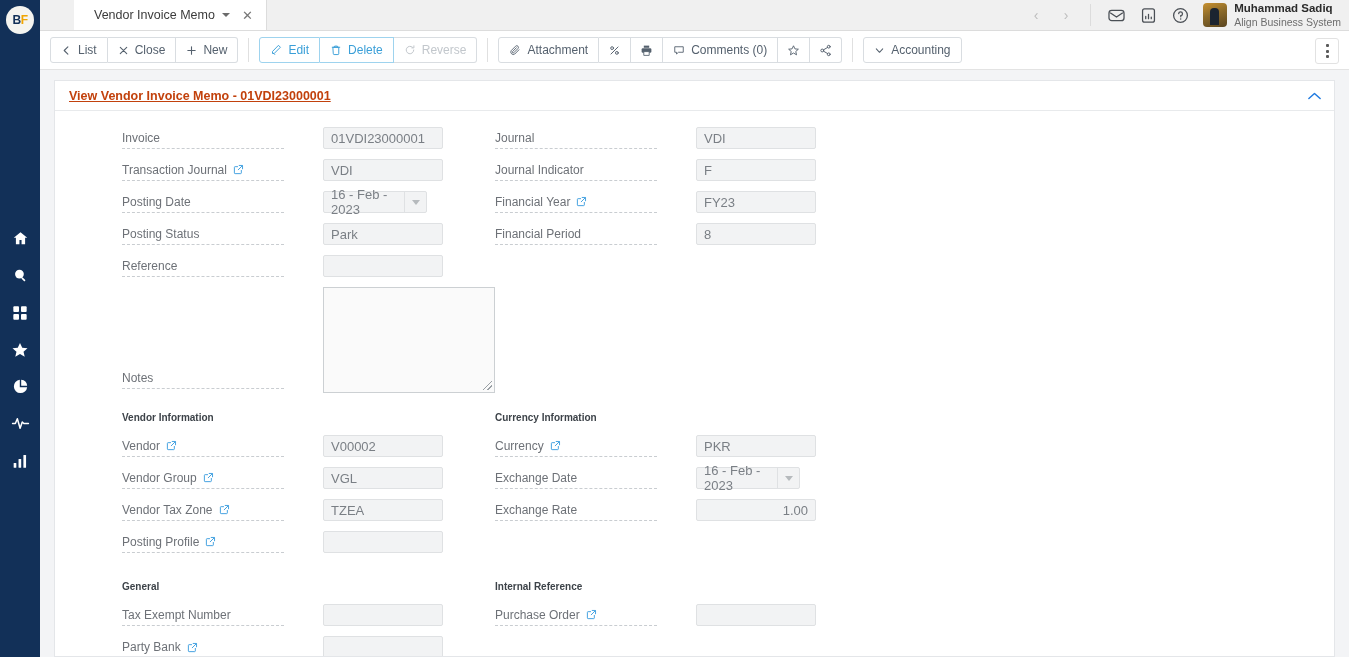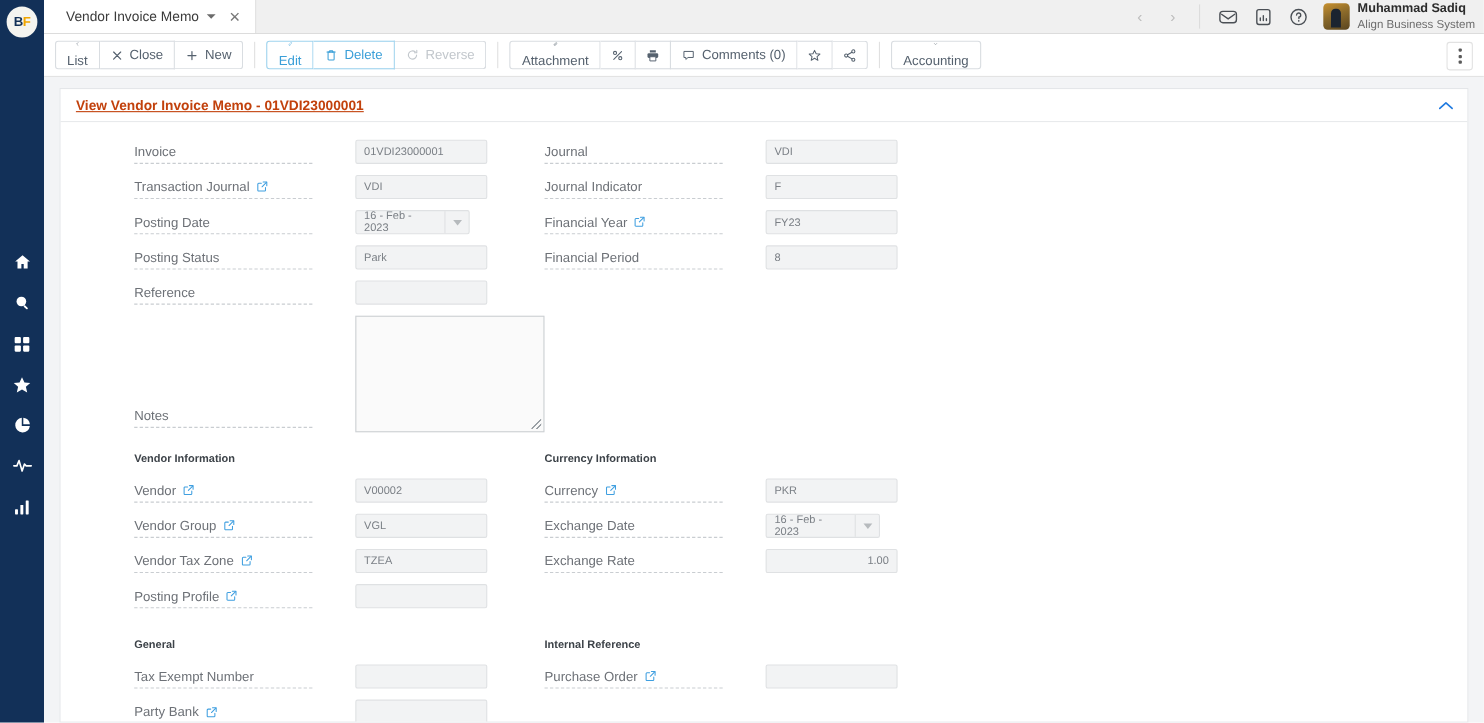"Vendor Invoice Memo" .tab { margin-left: none -> 34px }
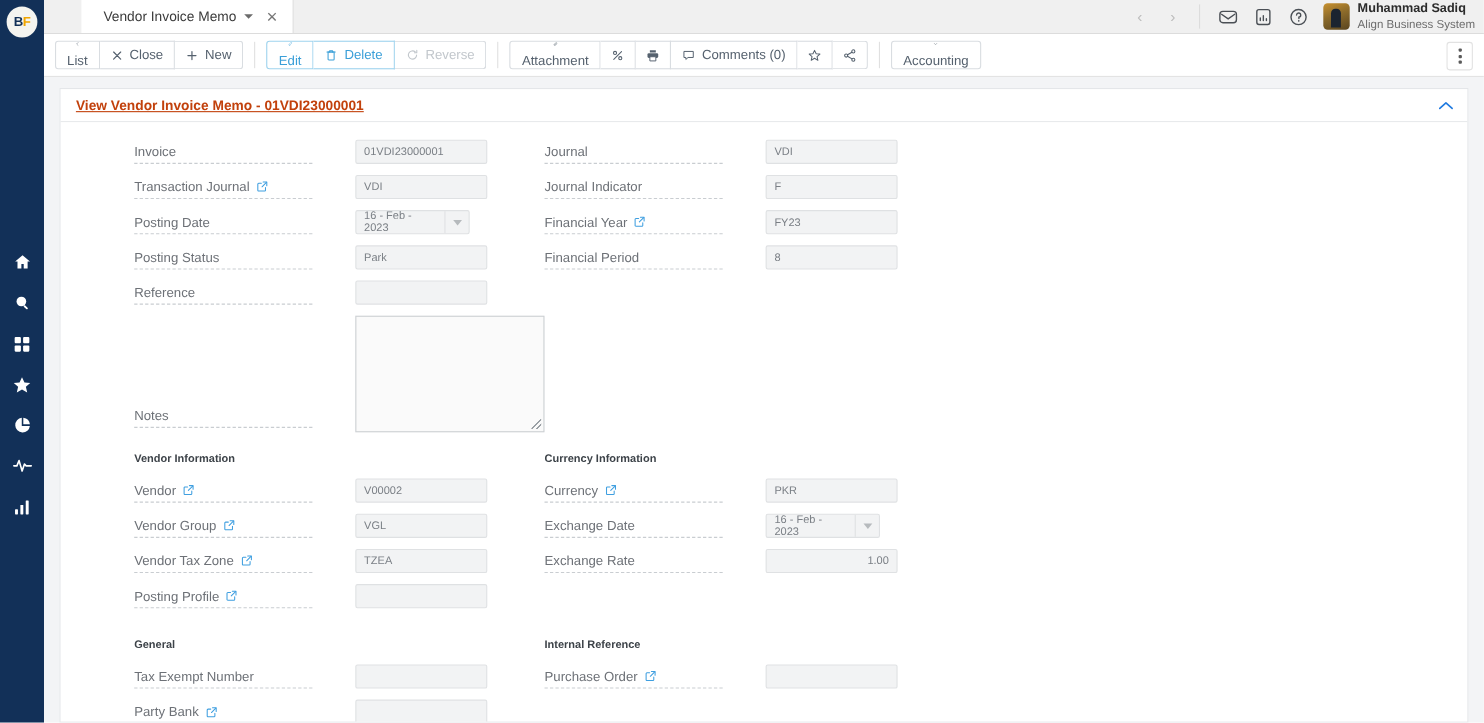"List" .btn-group .tbtn:first-child { flex-direction: column -> none }
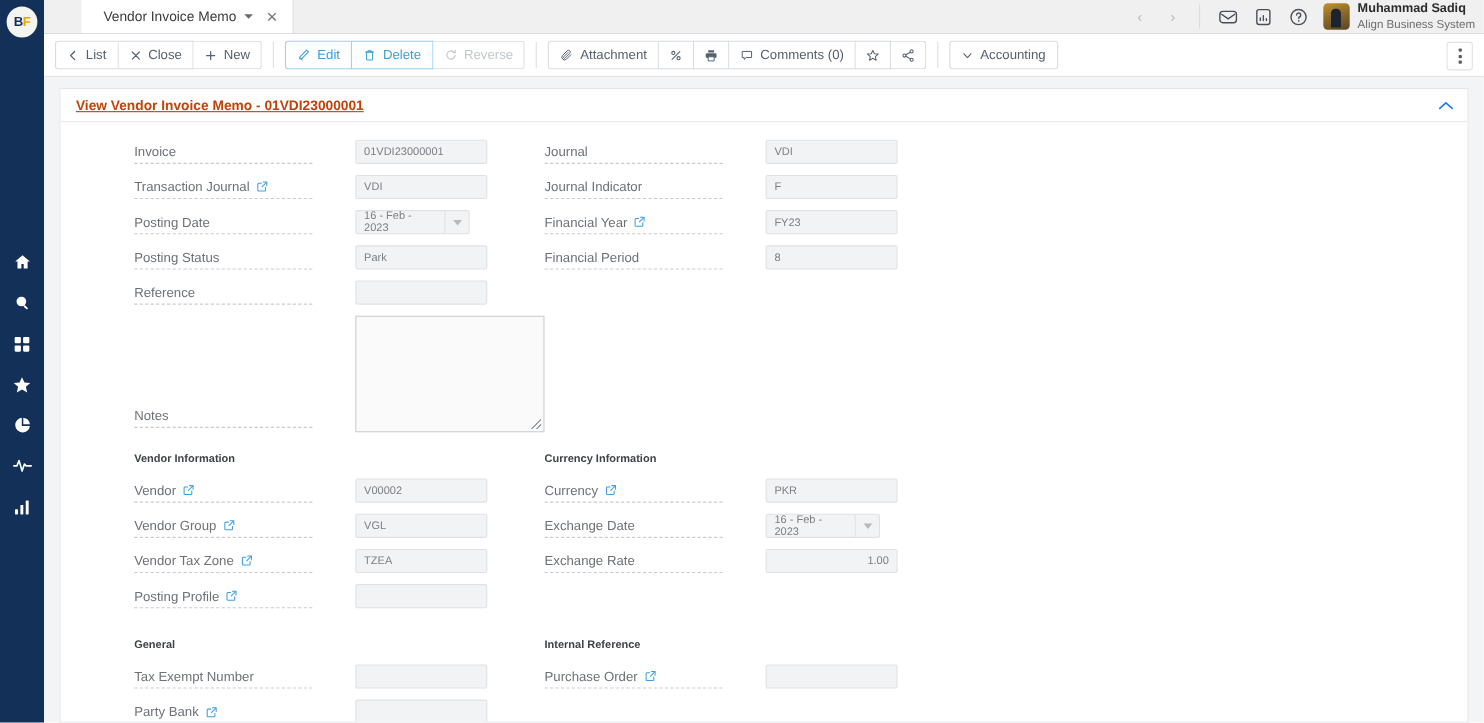"01VDI23000001" .fld { font-size: 10px -> 13px }
